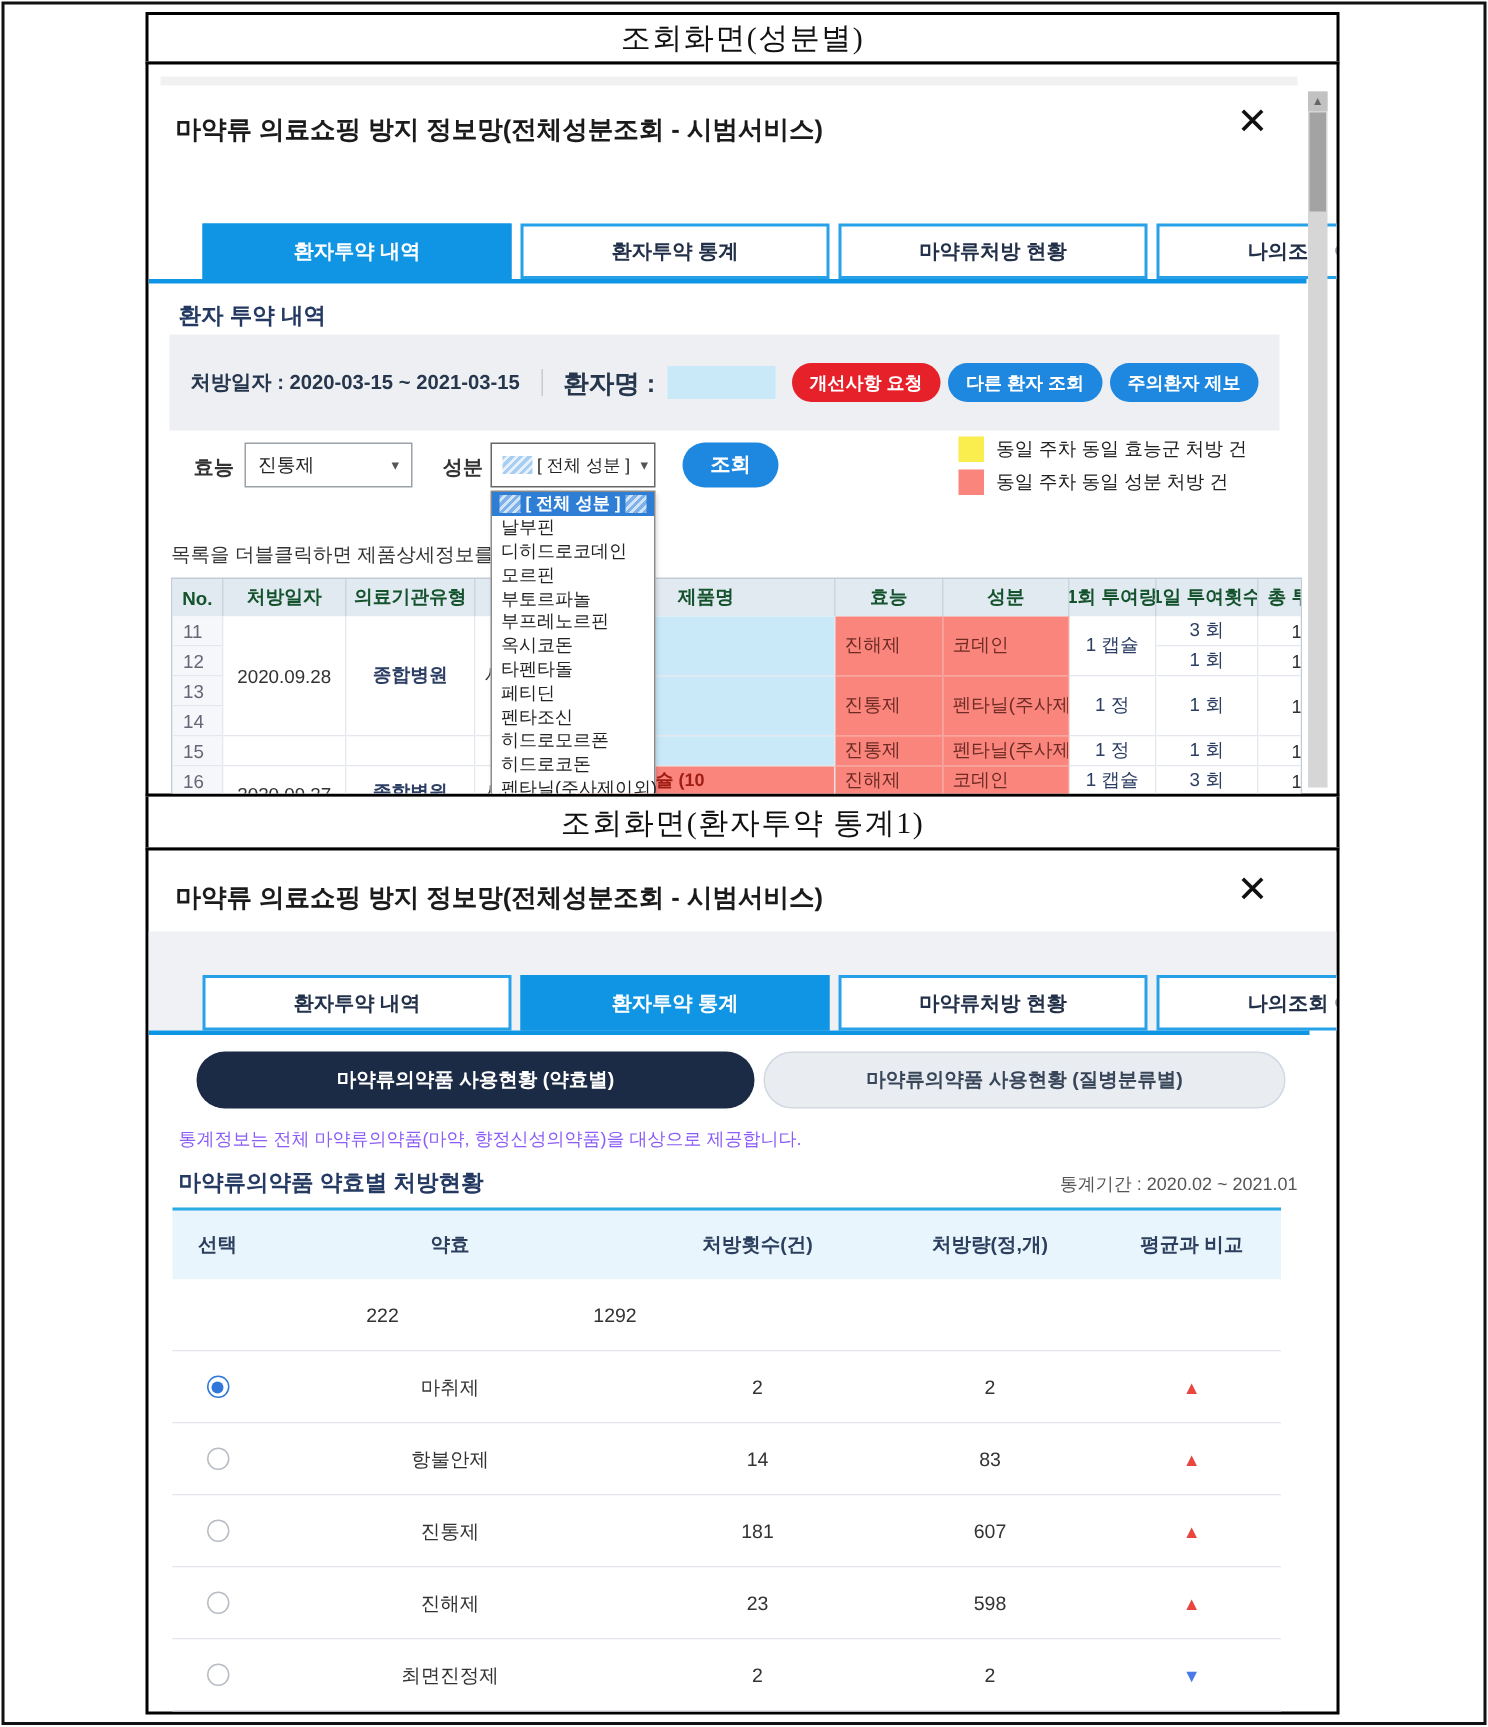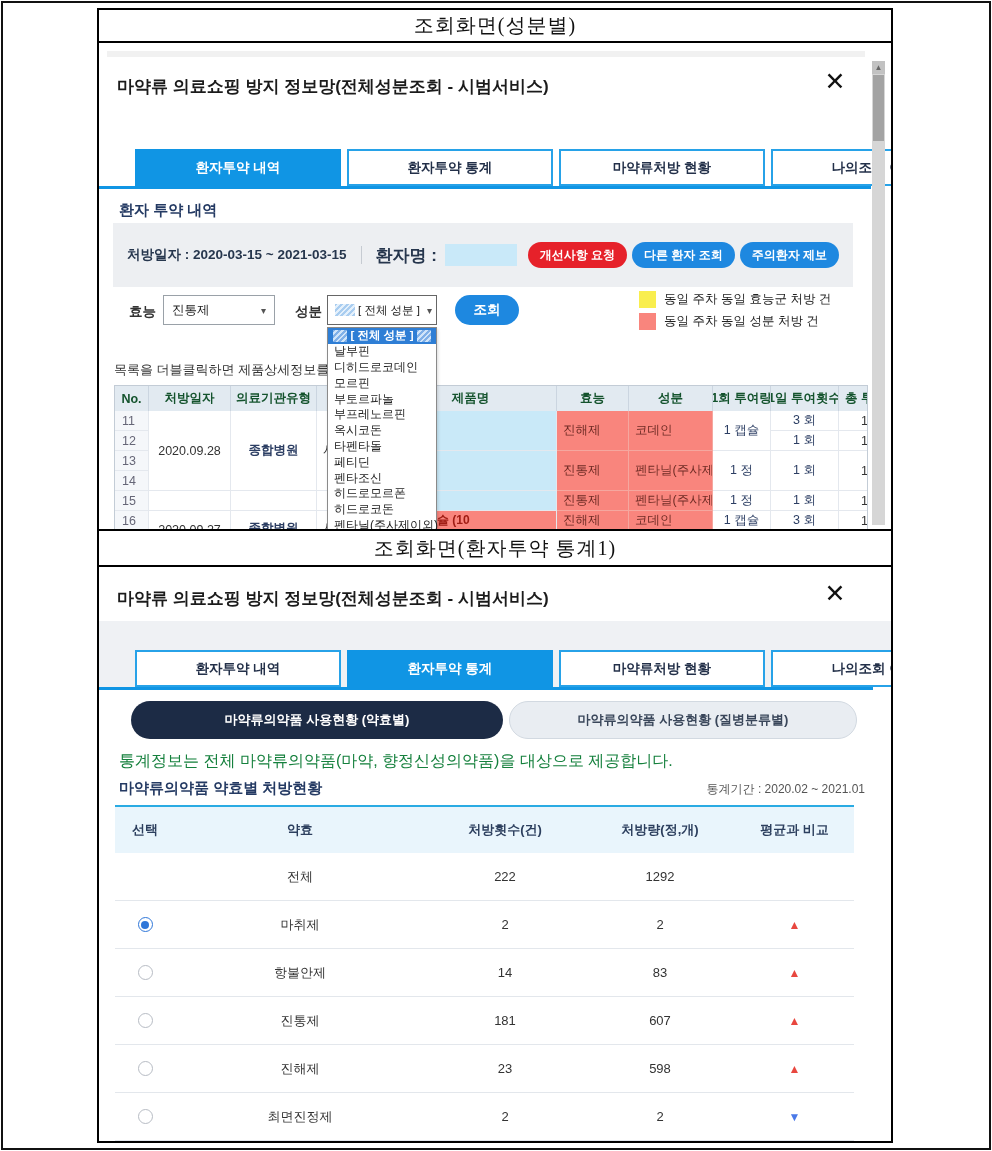"통계정보는 전체 마약류의약품(마약, 향정신성의약품)을 대상으로" .note { color: #15803d -> #8b5cf6; font-size: 16px -> 12px }
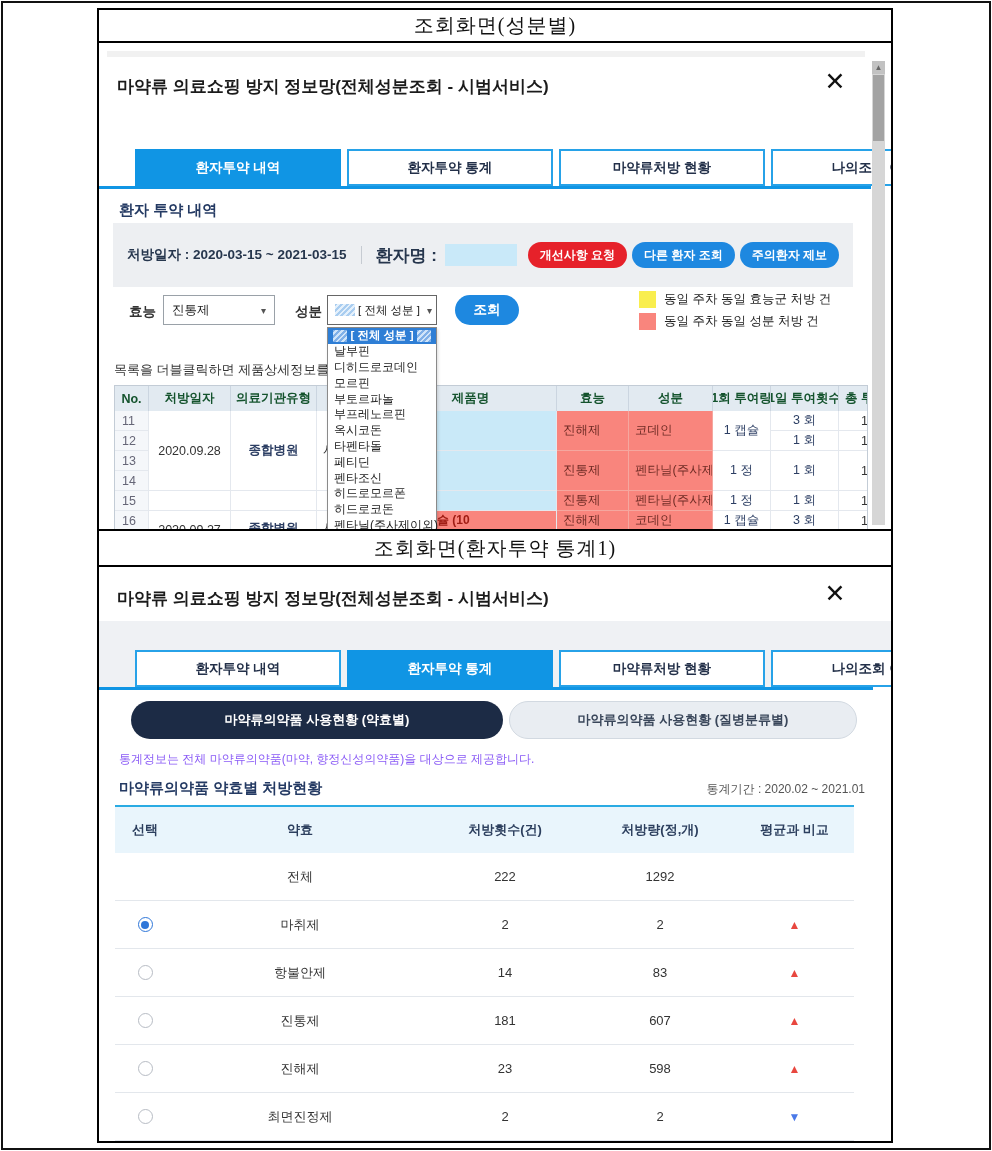"전체" div.bc { html: <div>전체</div> -> none }
